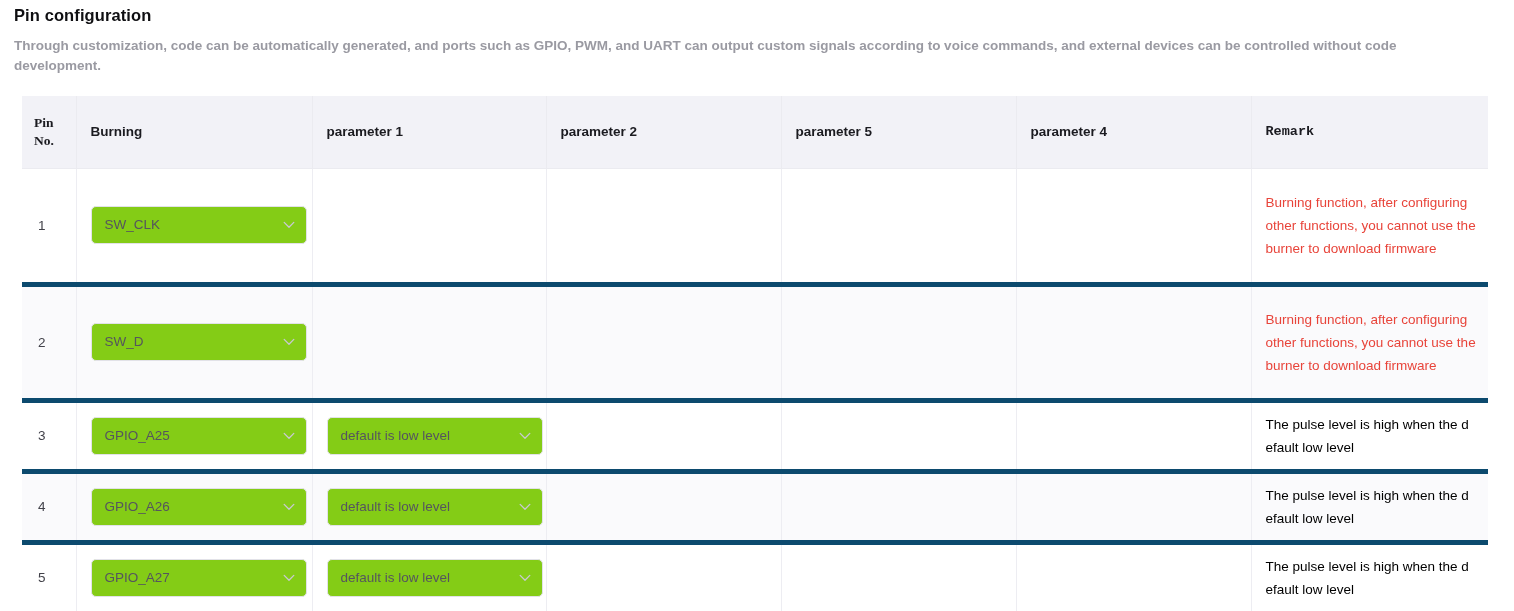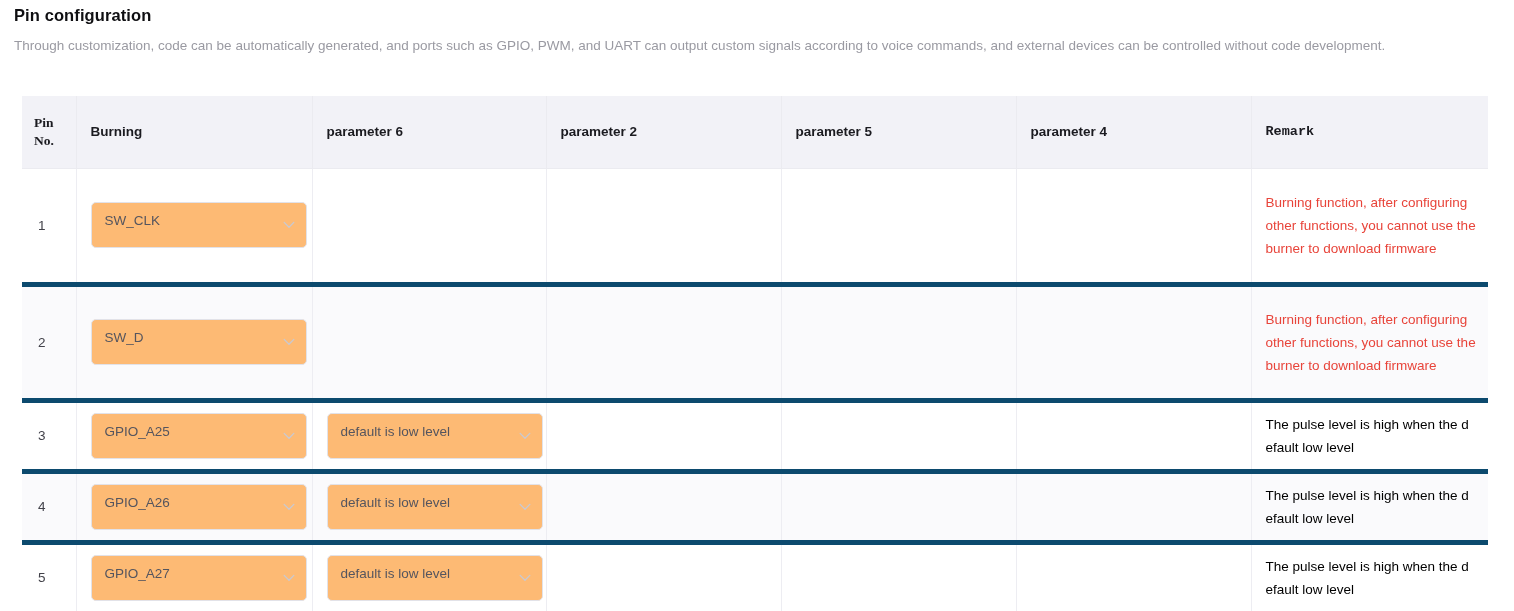"Through customization, code can be" .page-desc { font-weight: 400 -> 700 }
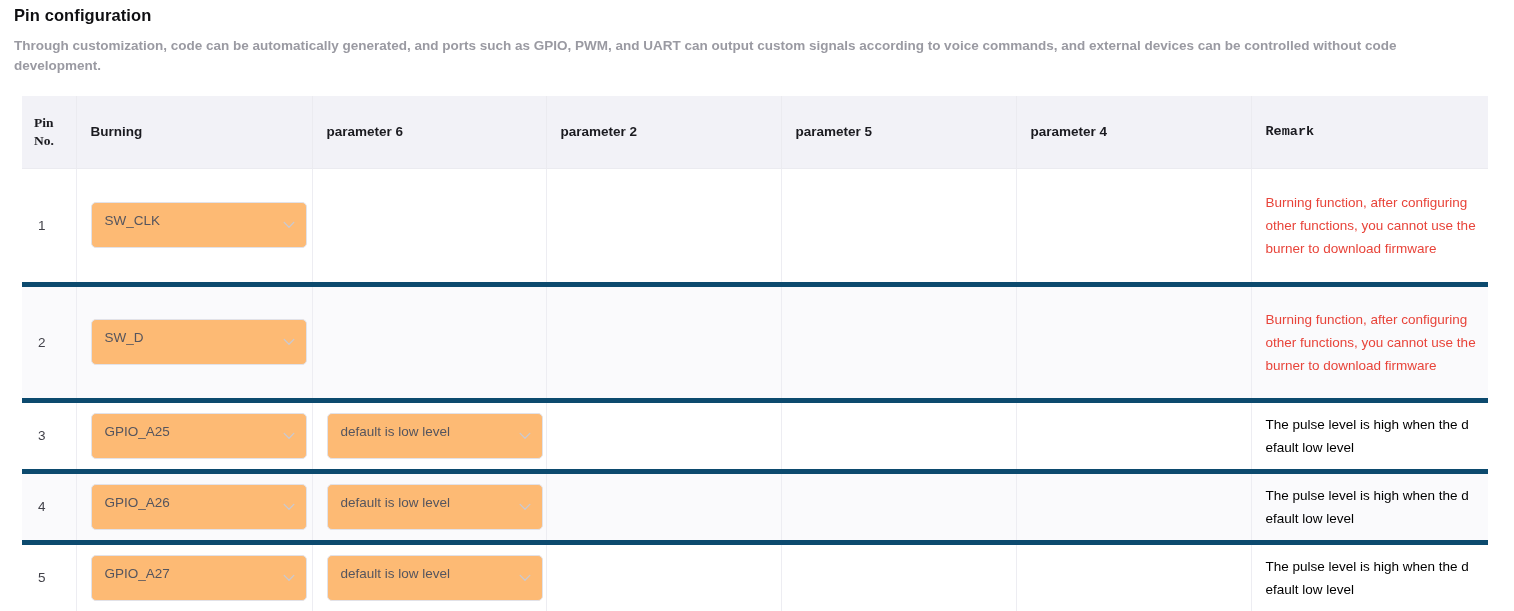"parameter 6" th { text: 6 -> 1 }
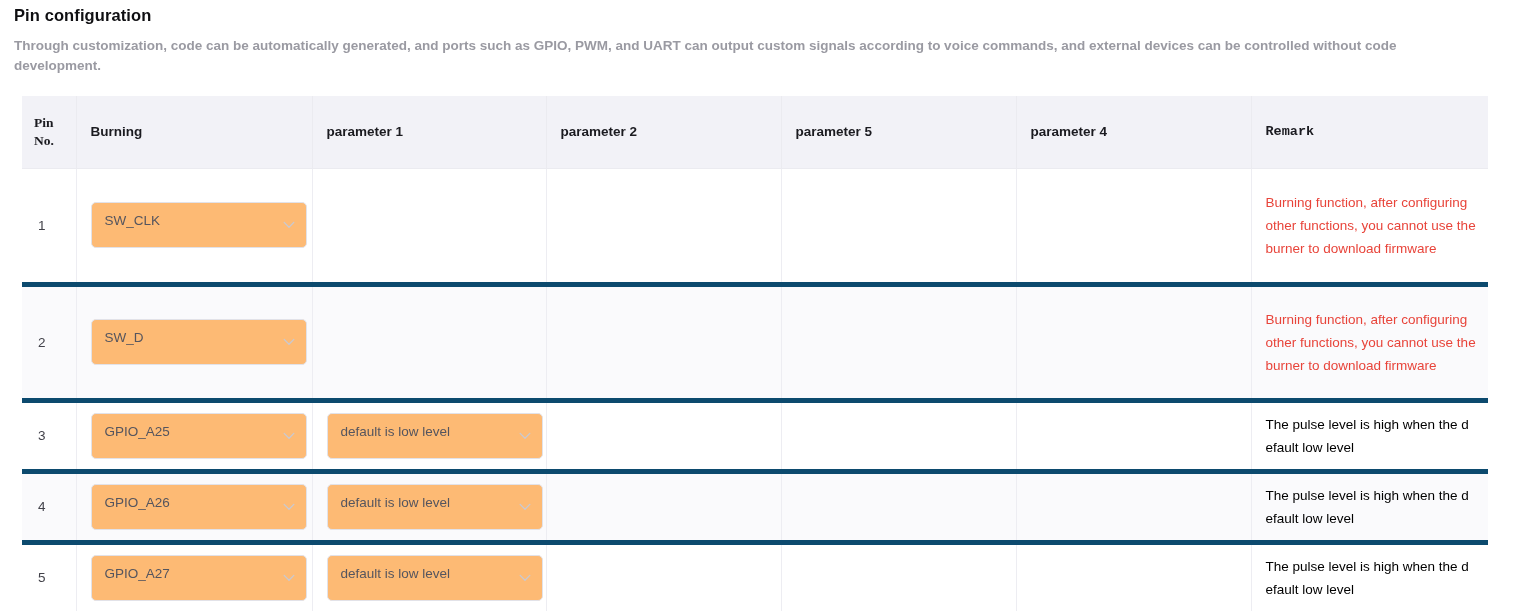"SW_CLK" .select { background: #fdba74 -> #84cc16; height: 46px -> 38px }
